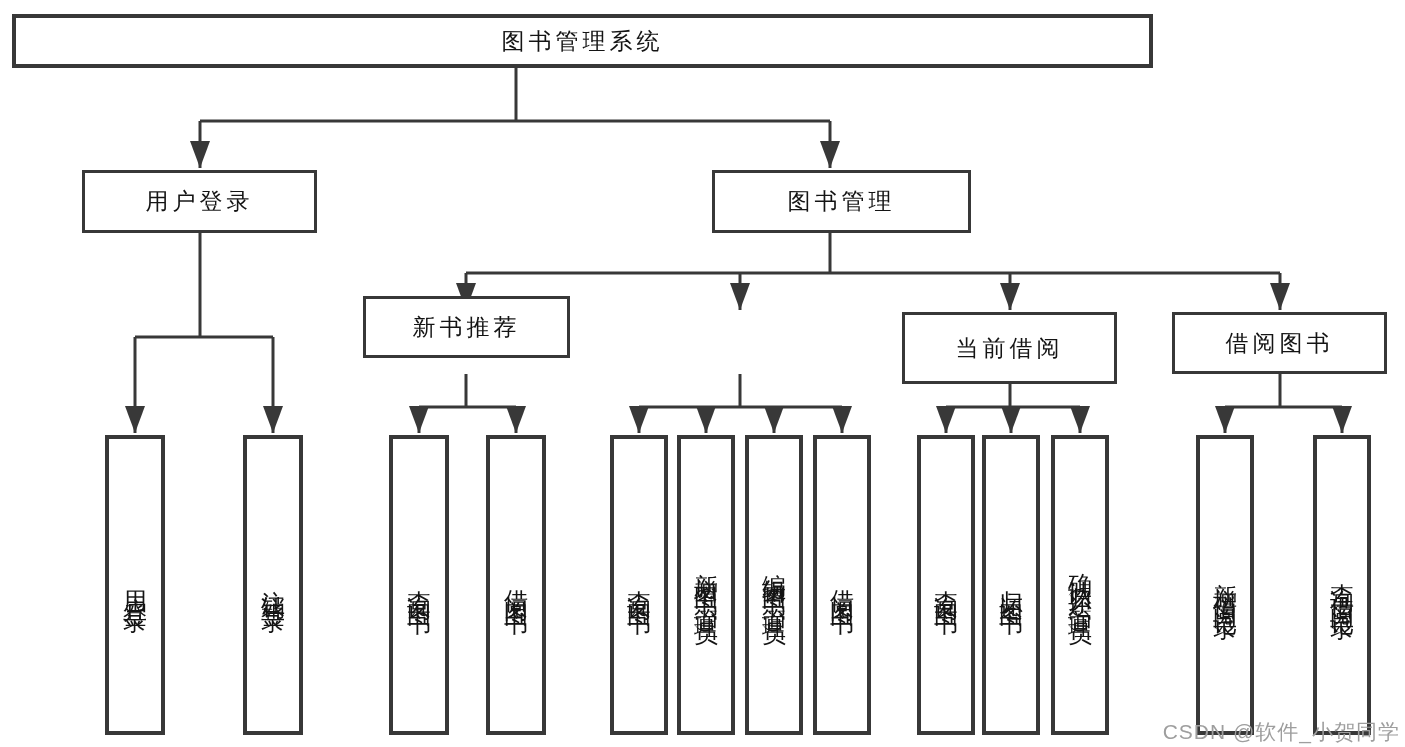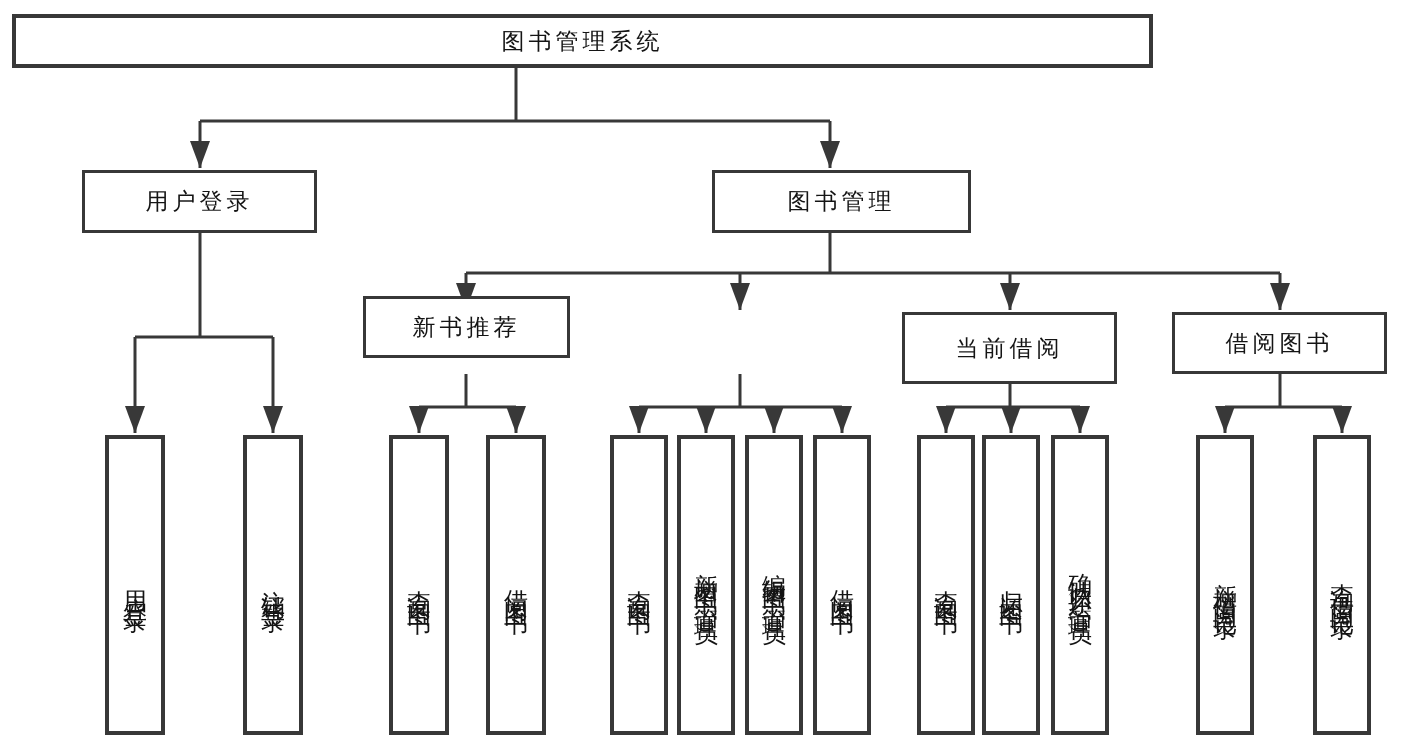"CSDN @软件_小贺同学" div.watermark { html: none -> <div>CSDN @软件_小贺同学</div> }
